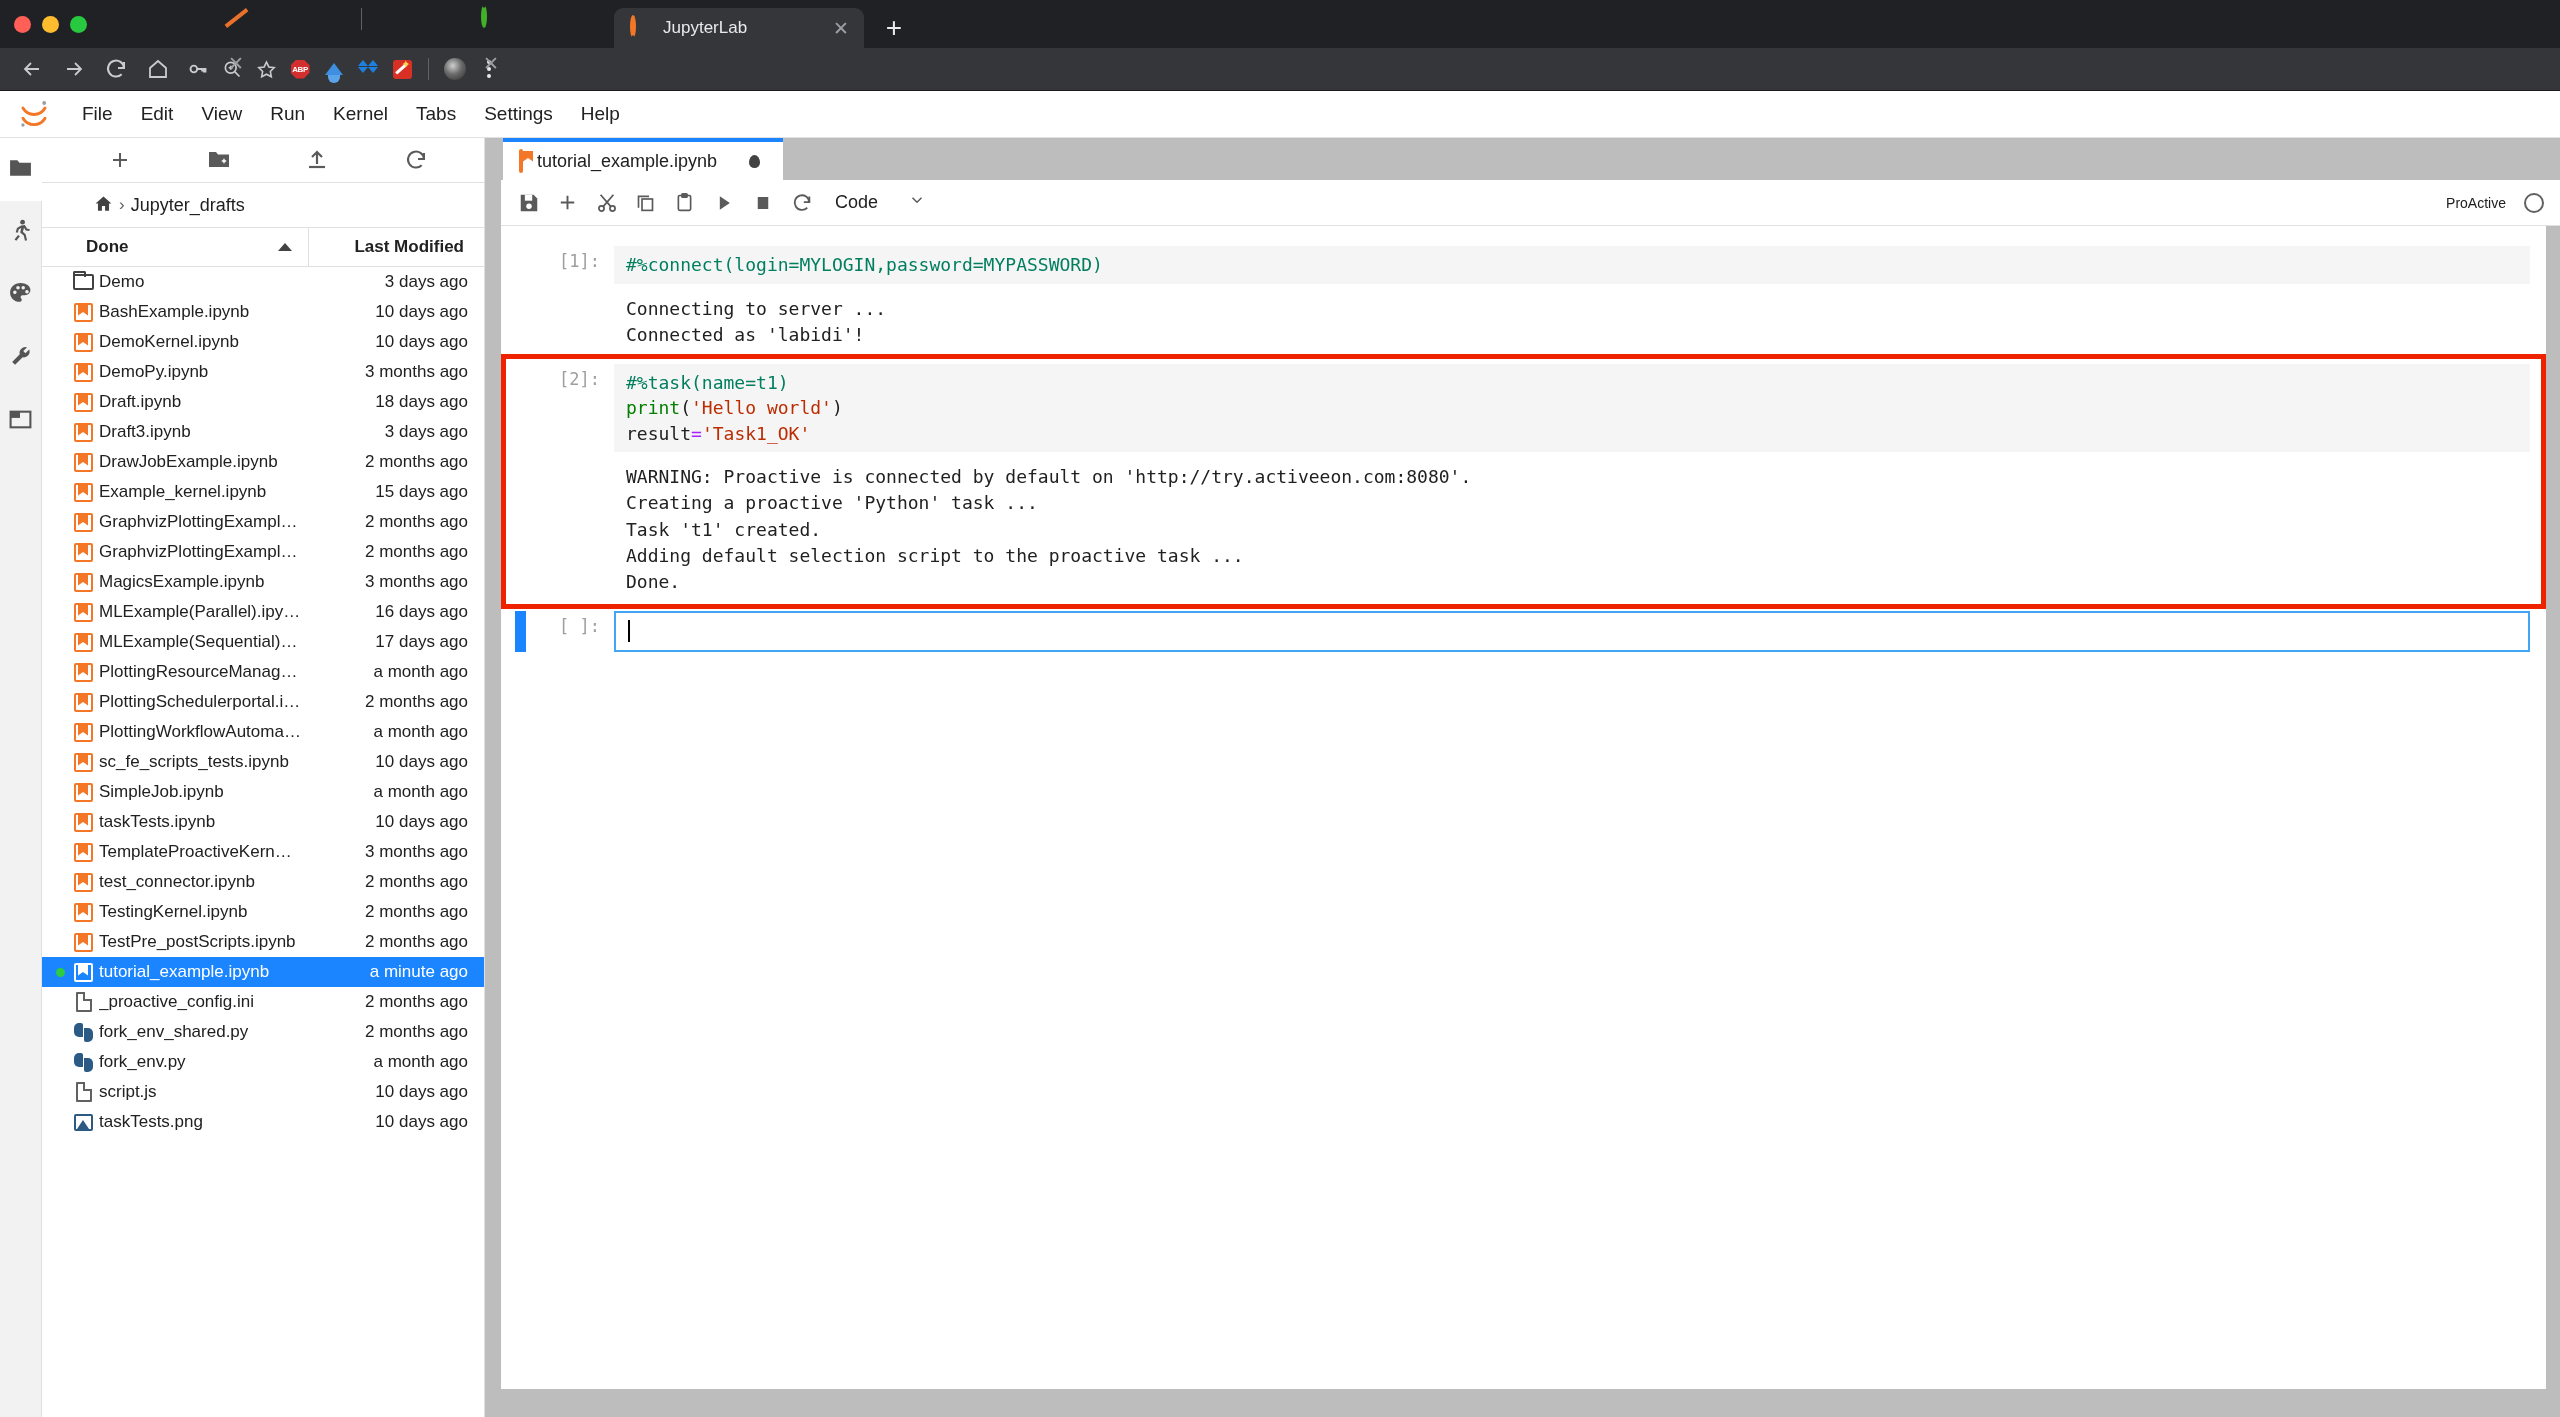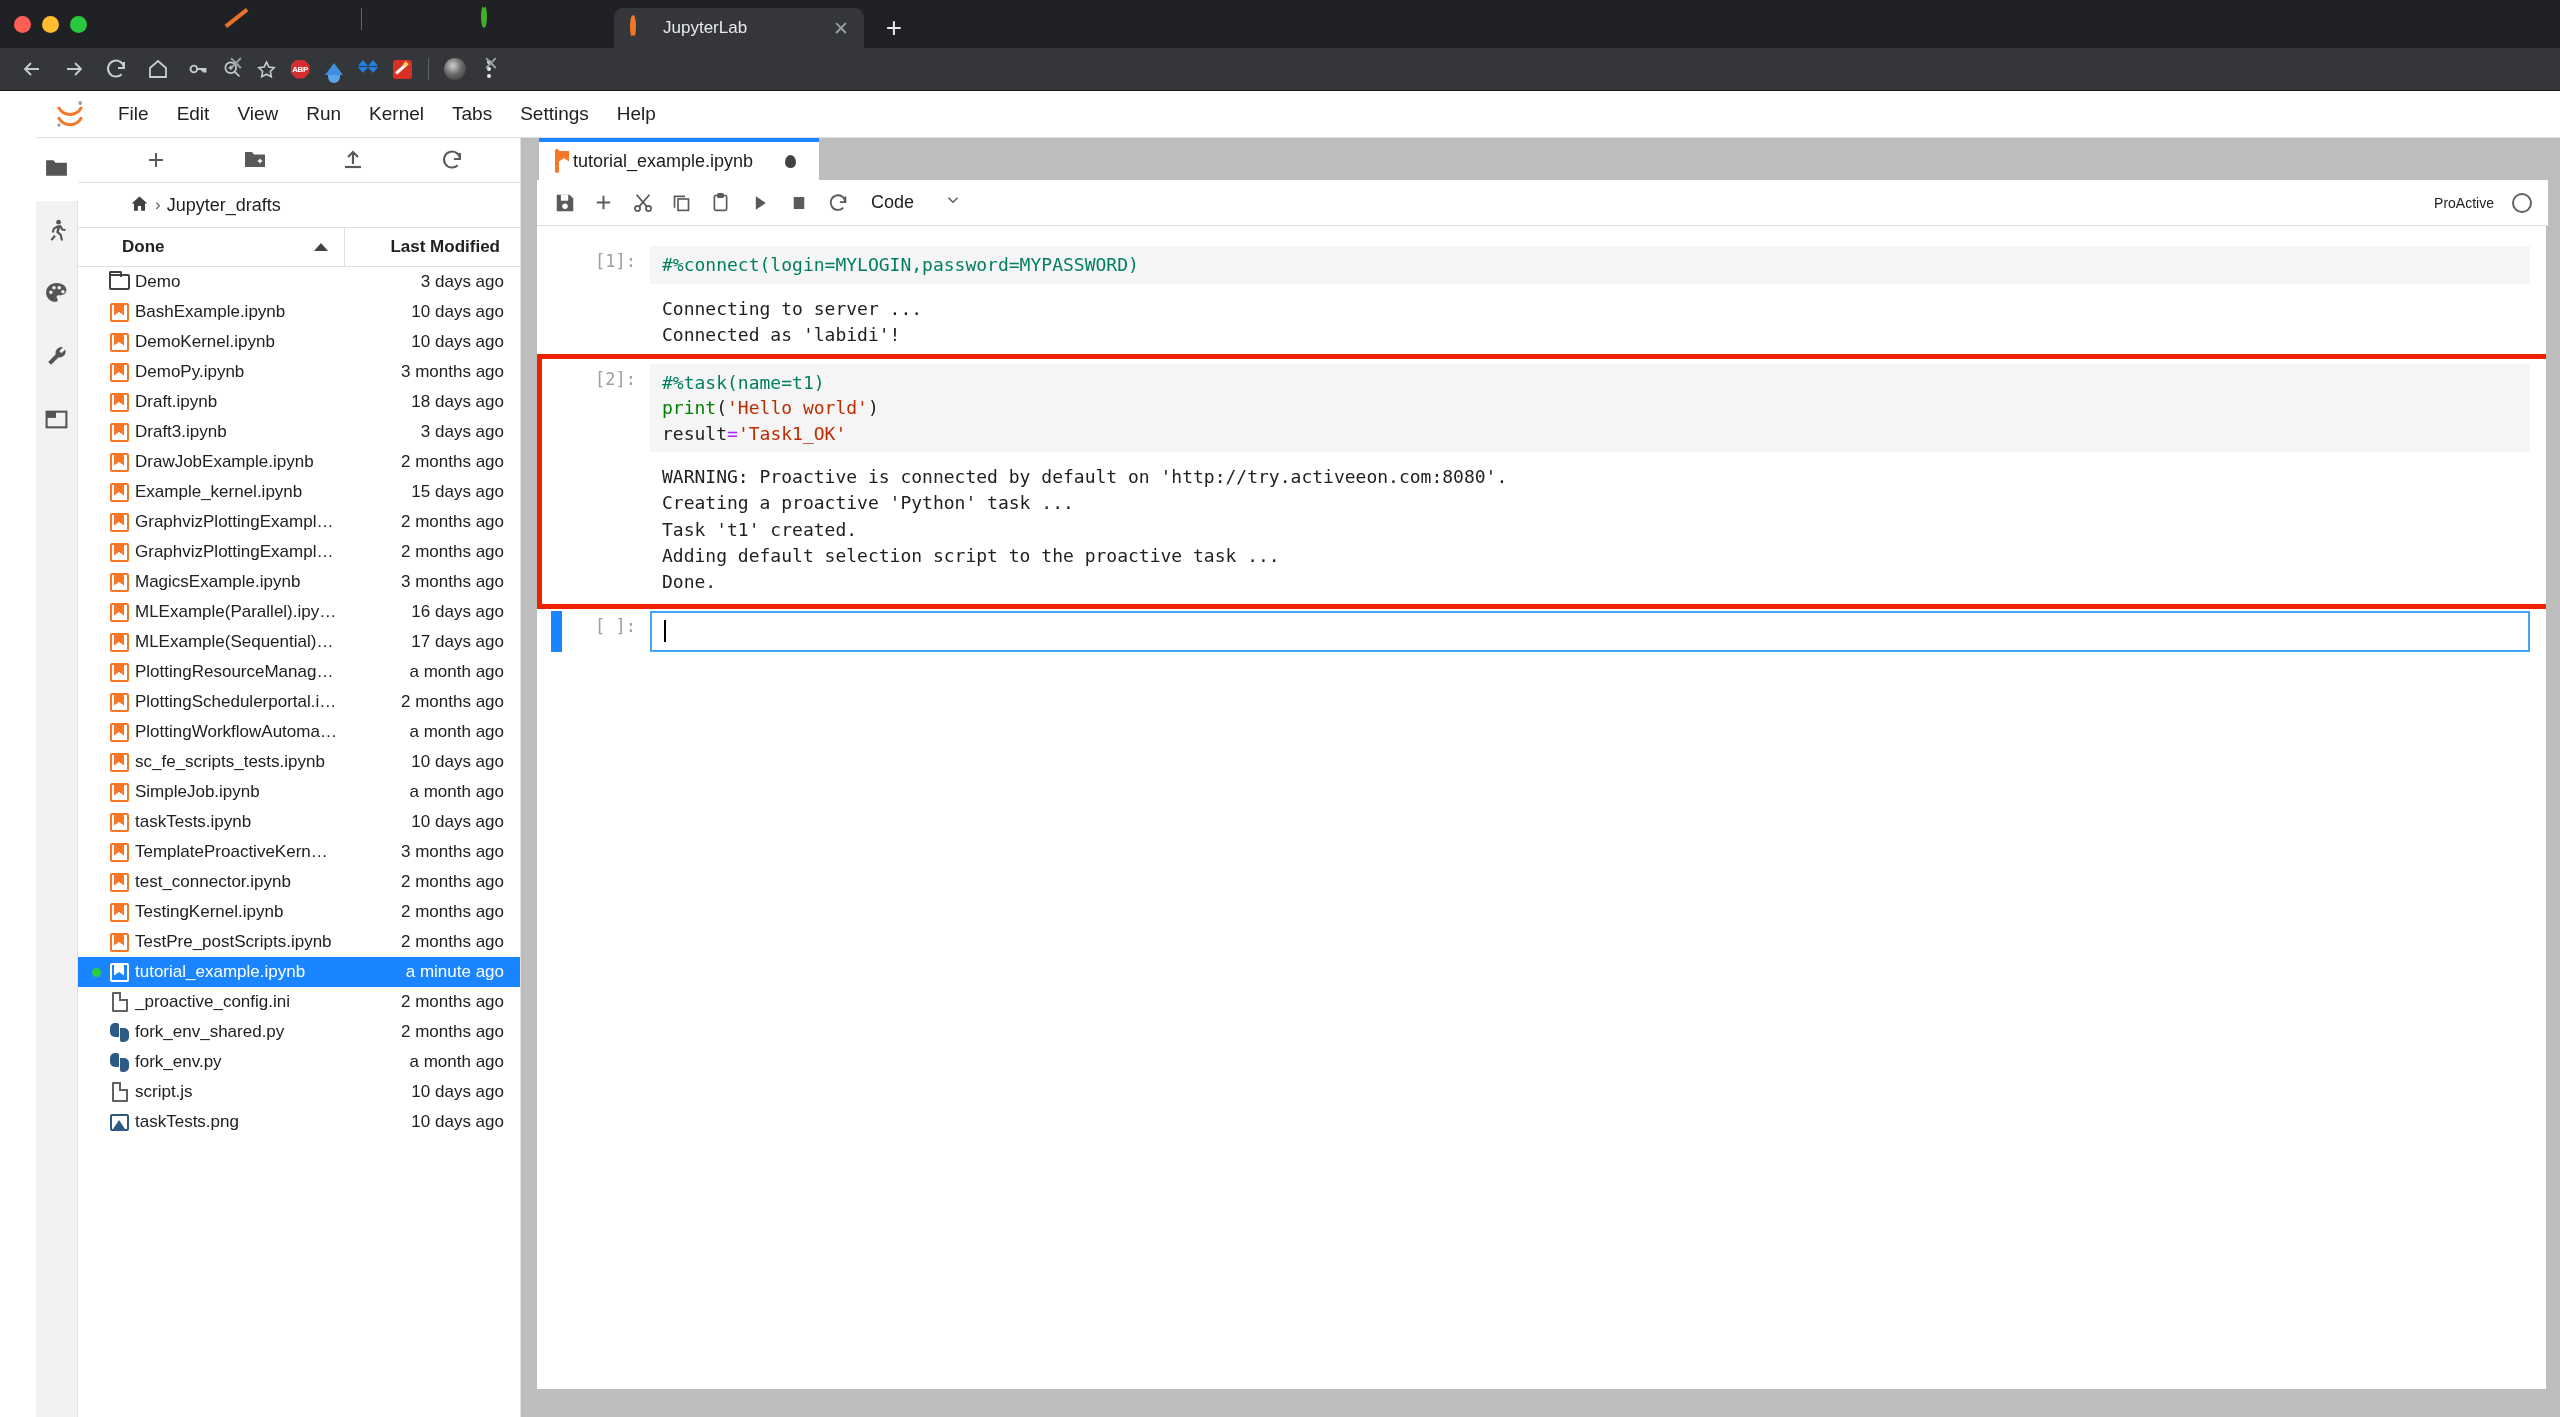"File" #jlab { padding-left: 36px -> none }
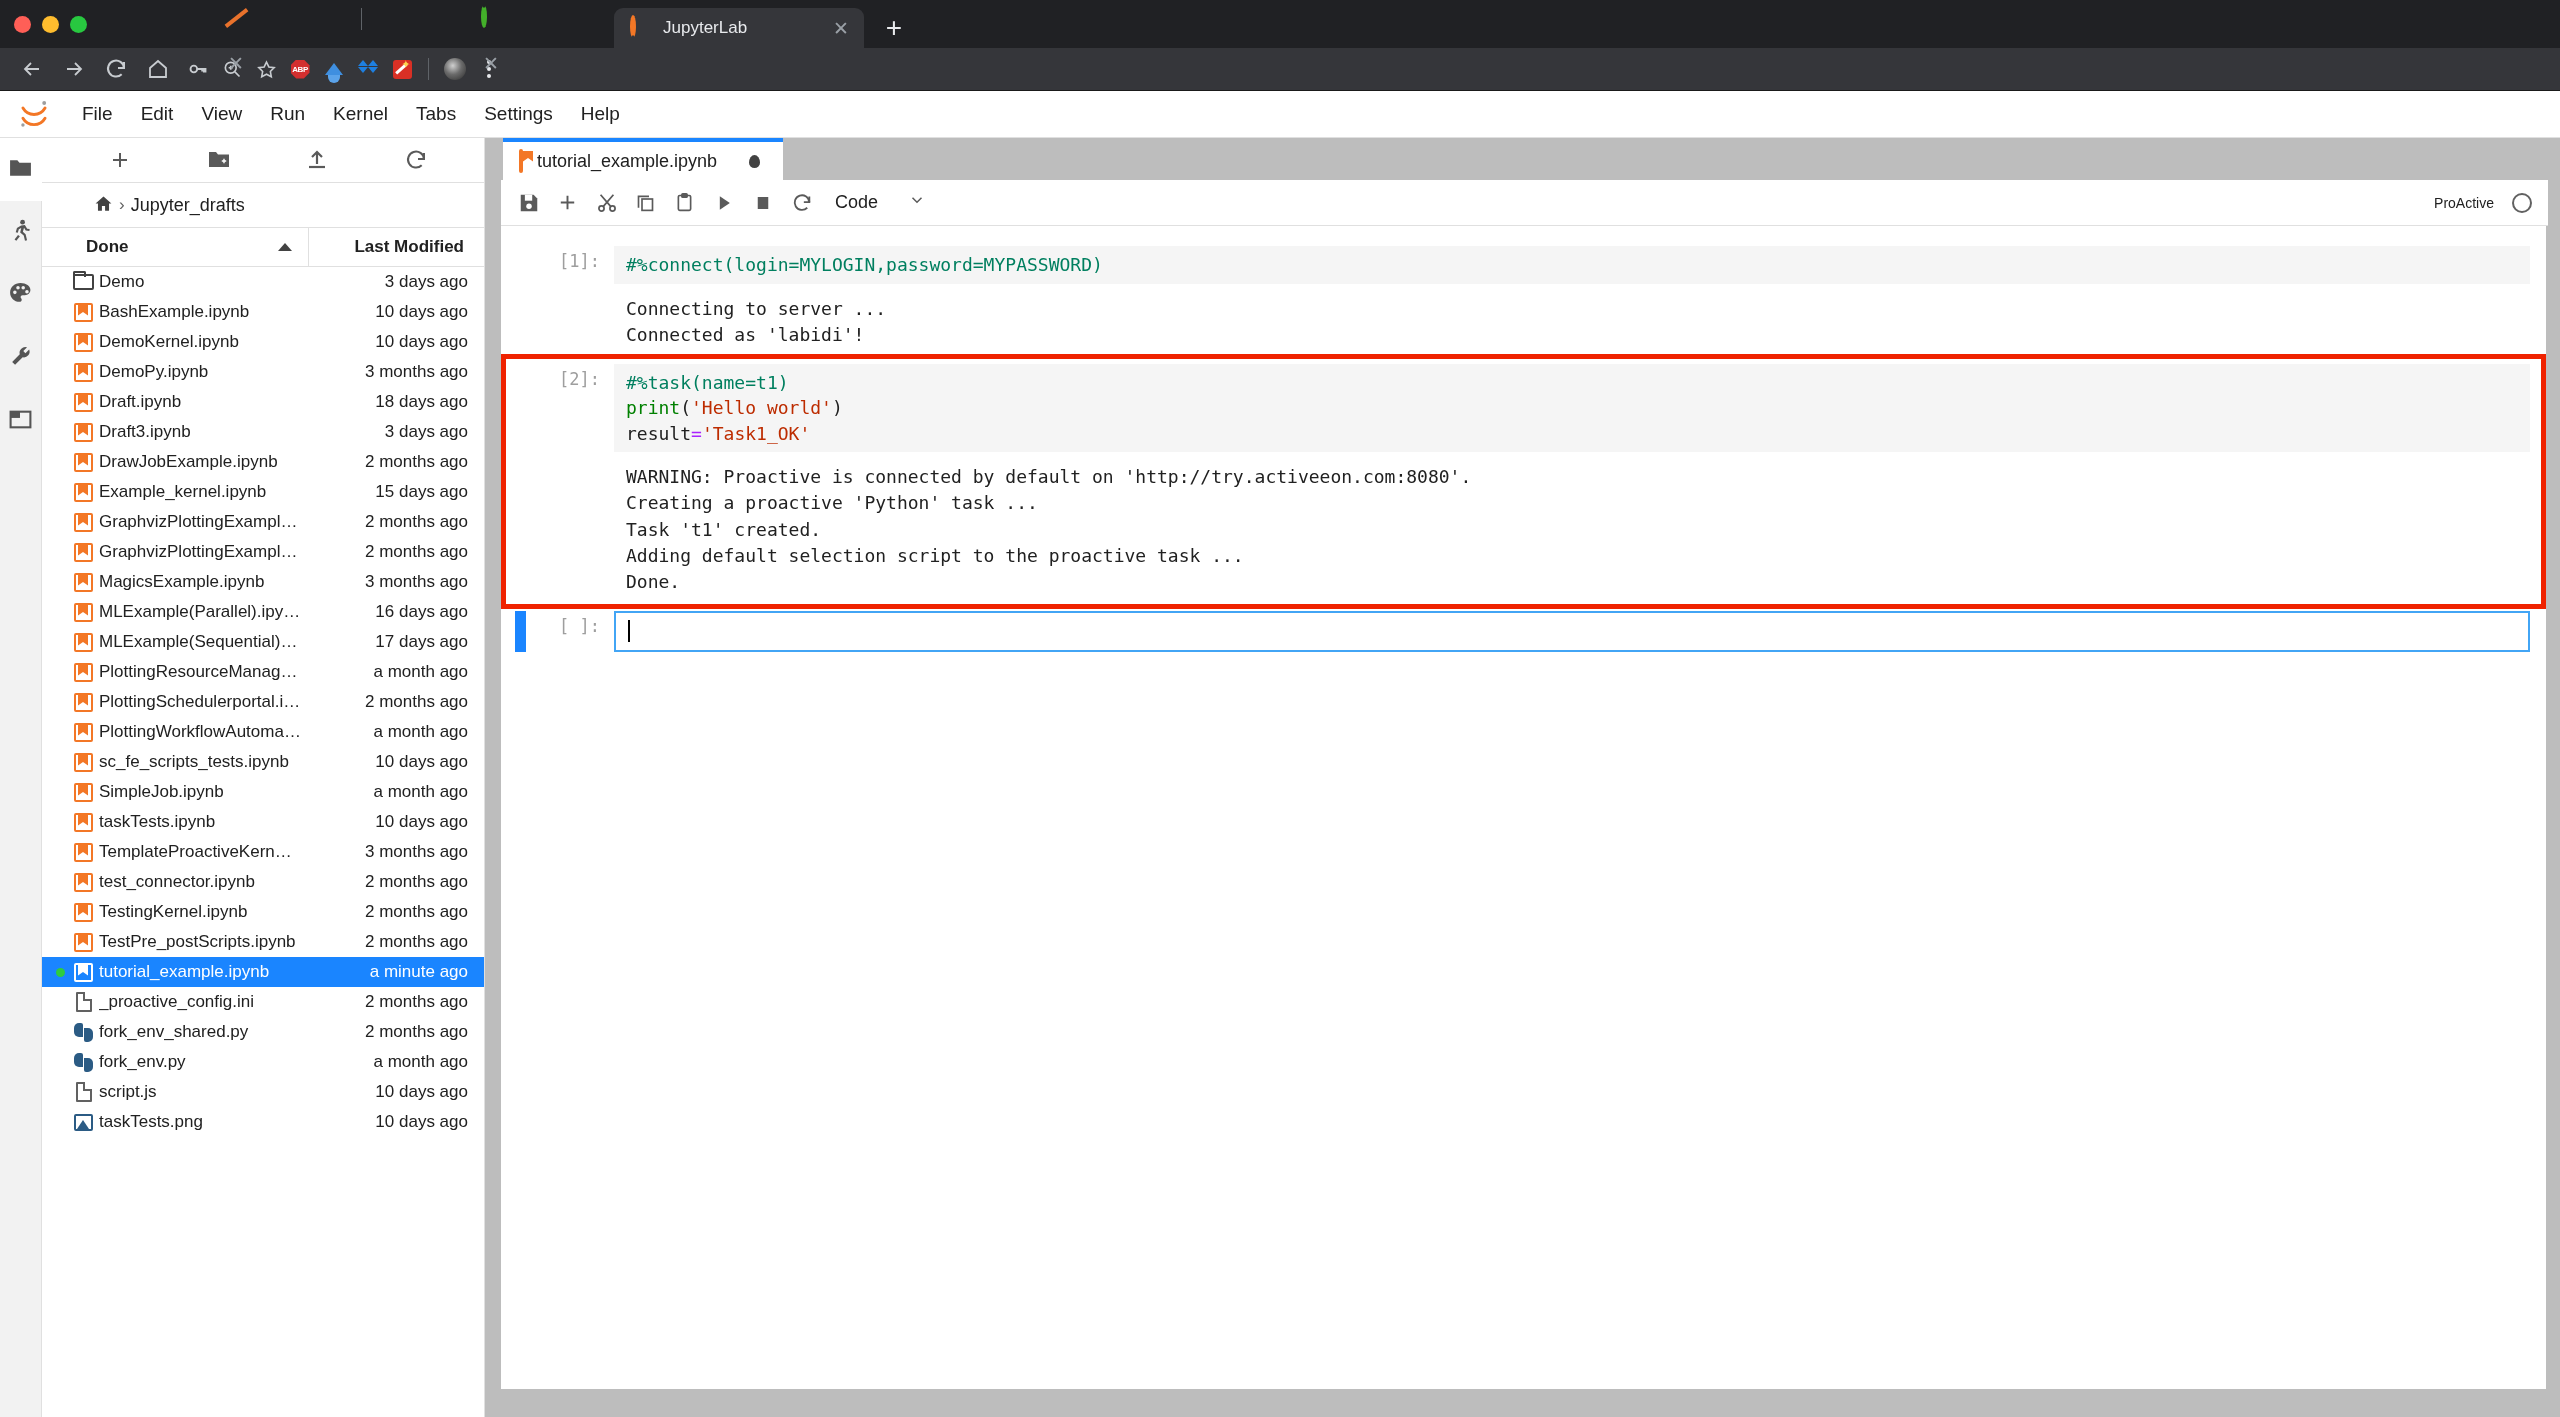"Code" #nb-toolbar { margin-right: 12px -> 0 }
